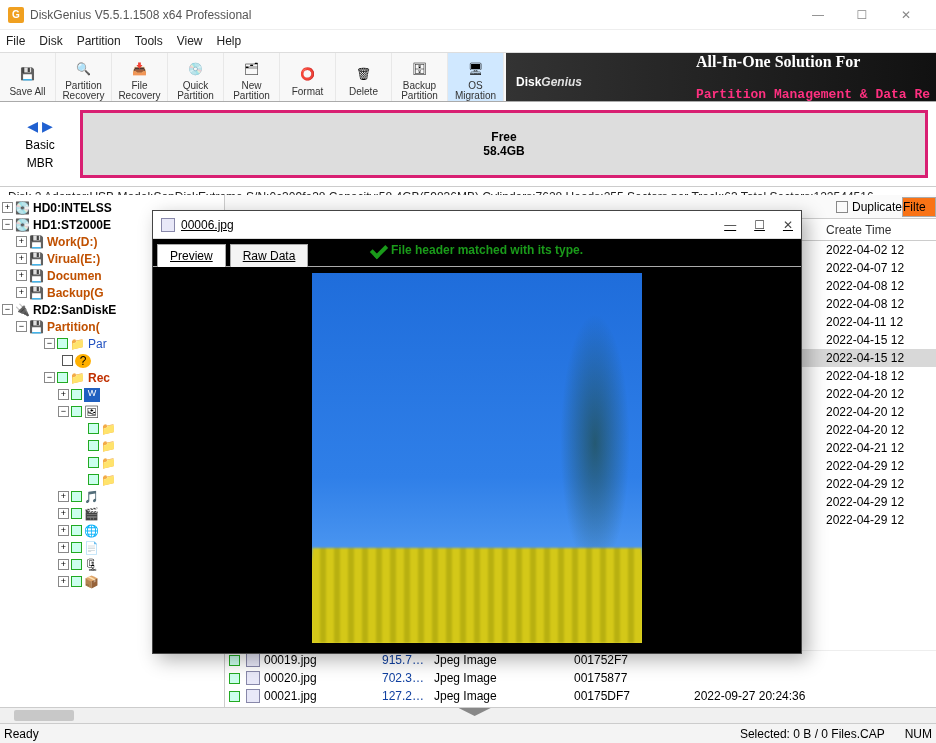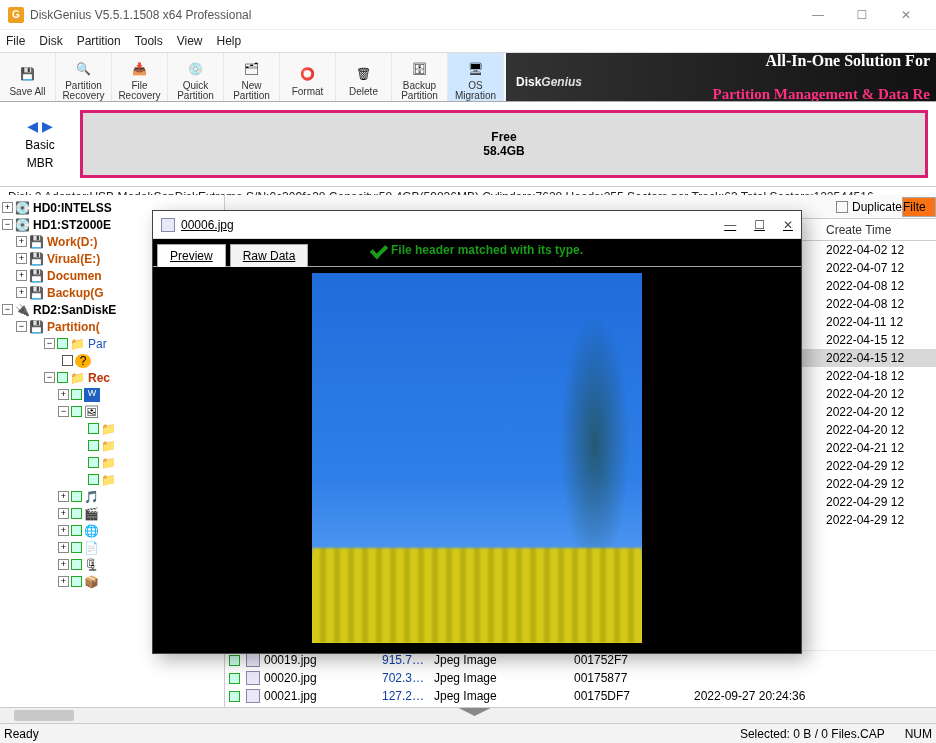"All-In-One Solution For" .brand .right { text-align: right -> left }
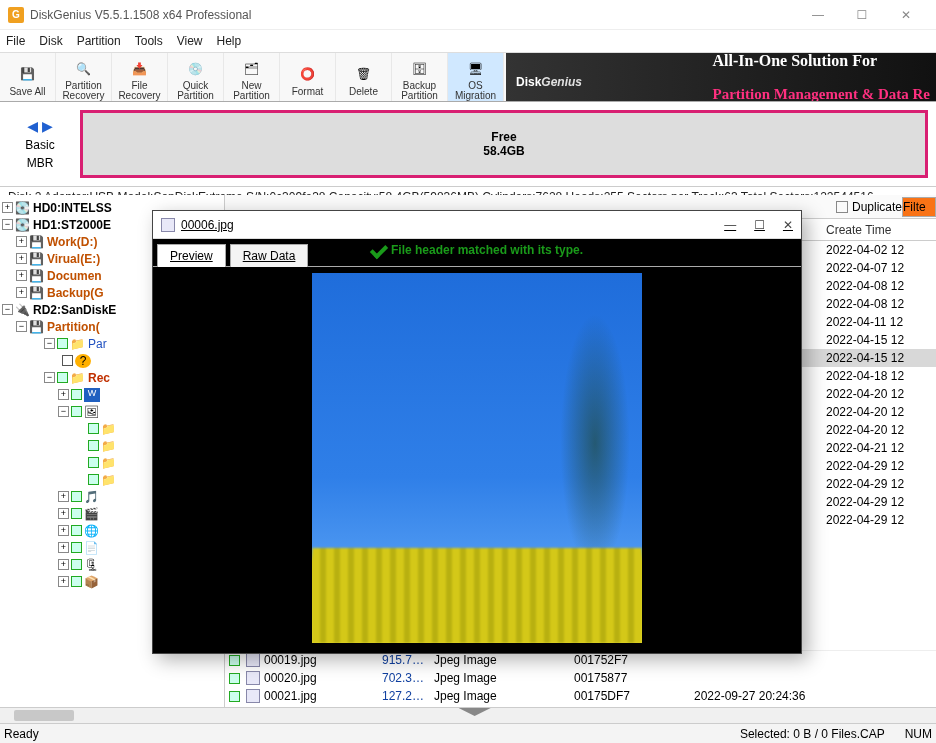"Partition Management & Data Re" .brand .r2 { font-family: Liberation Serif, serif -> Liberation Mono, monospace; font-size: 15px -> 13px }
